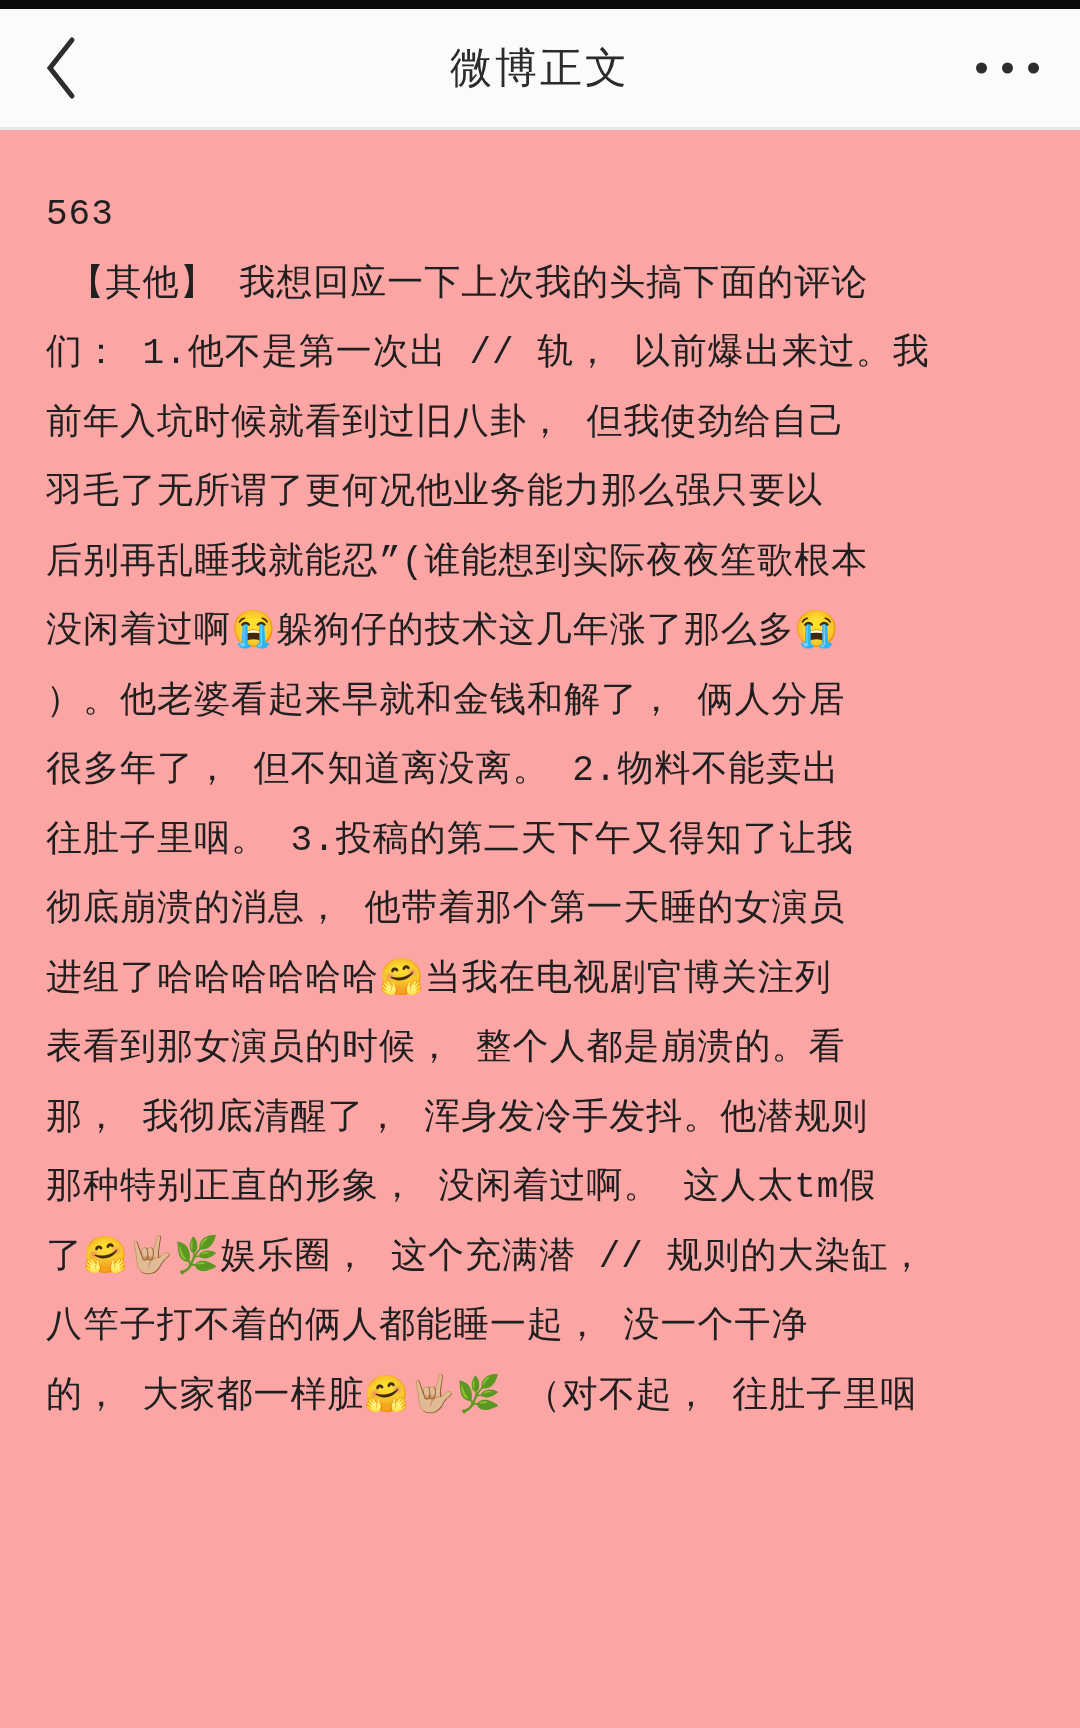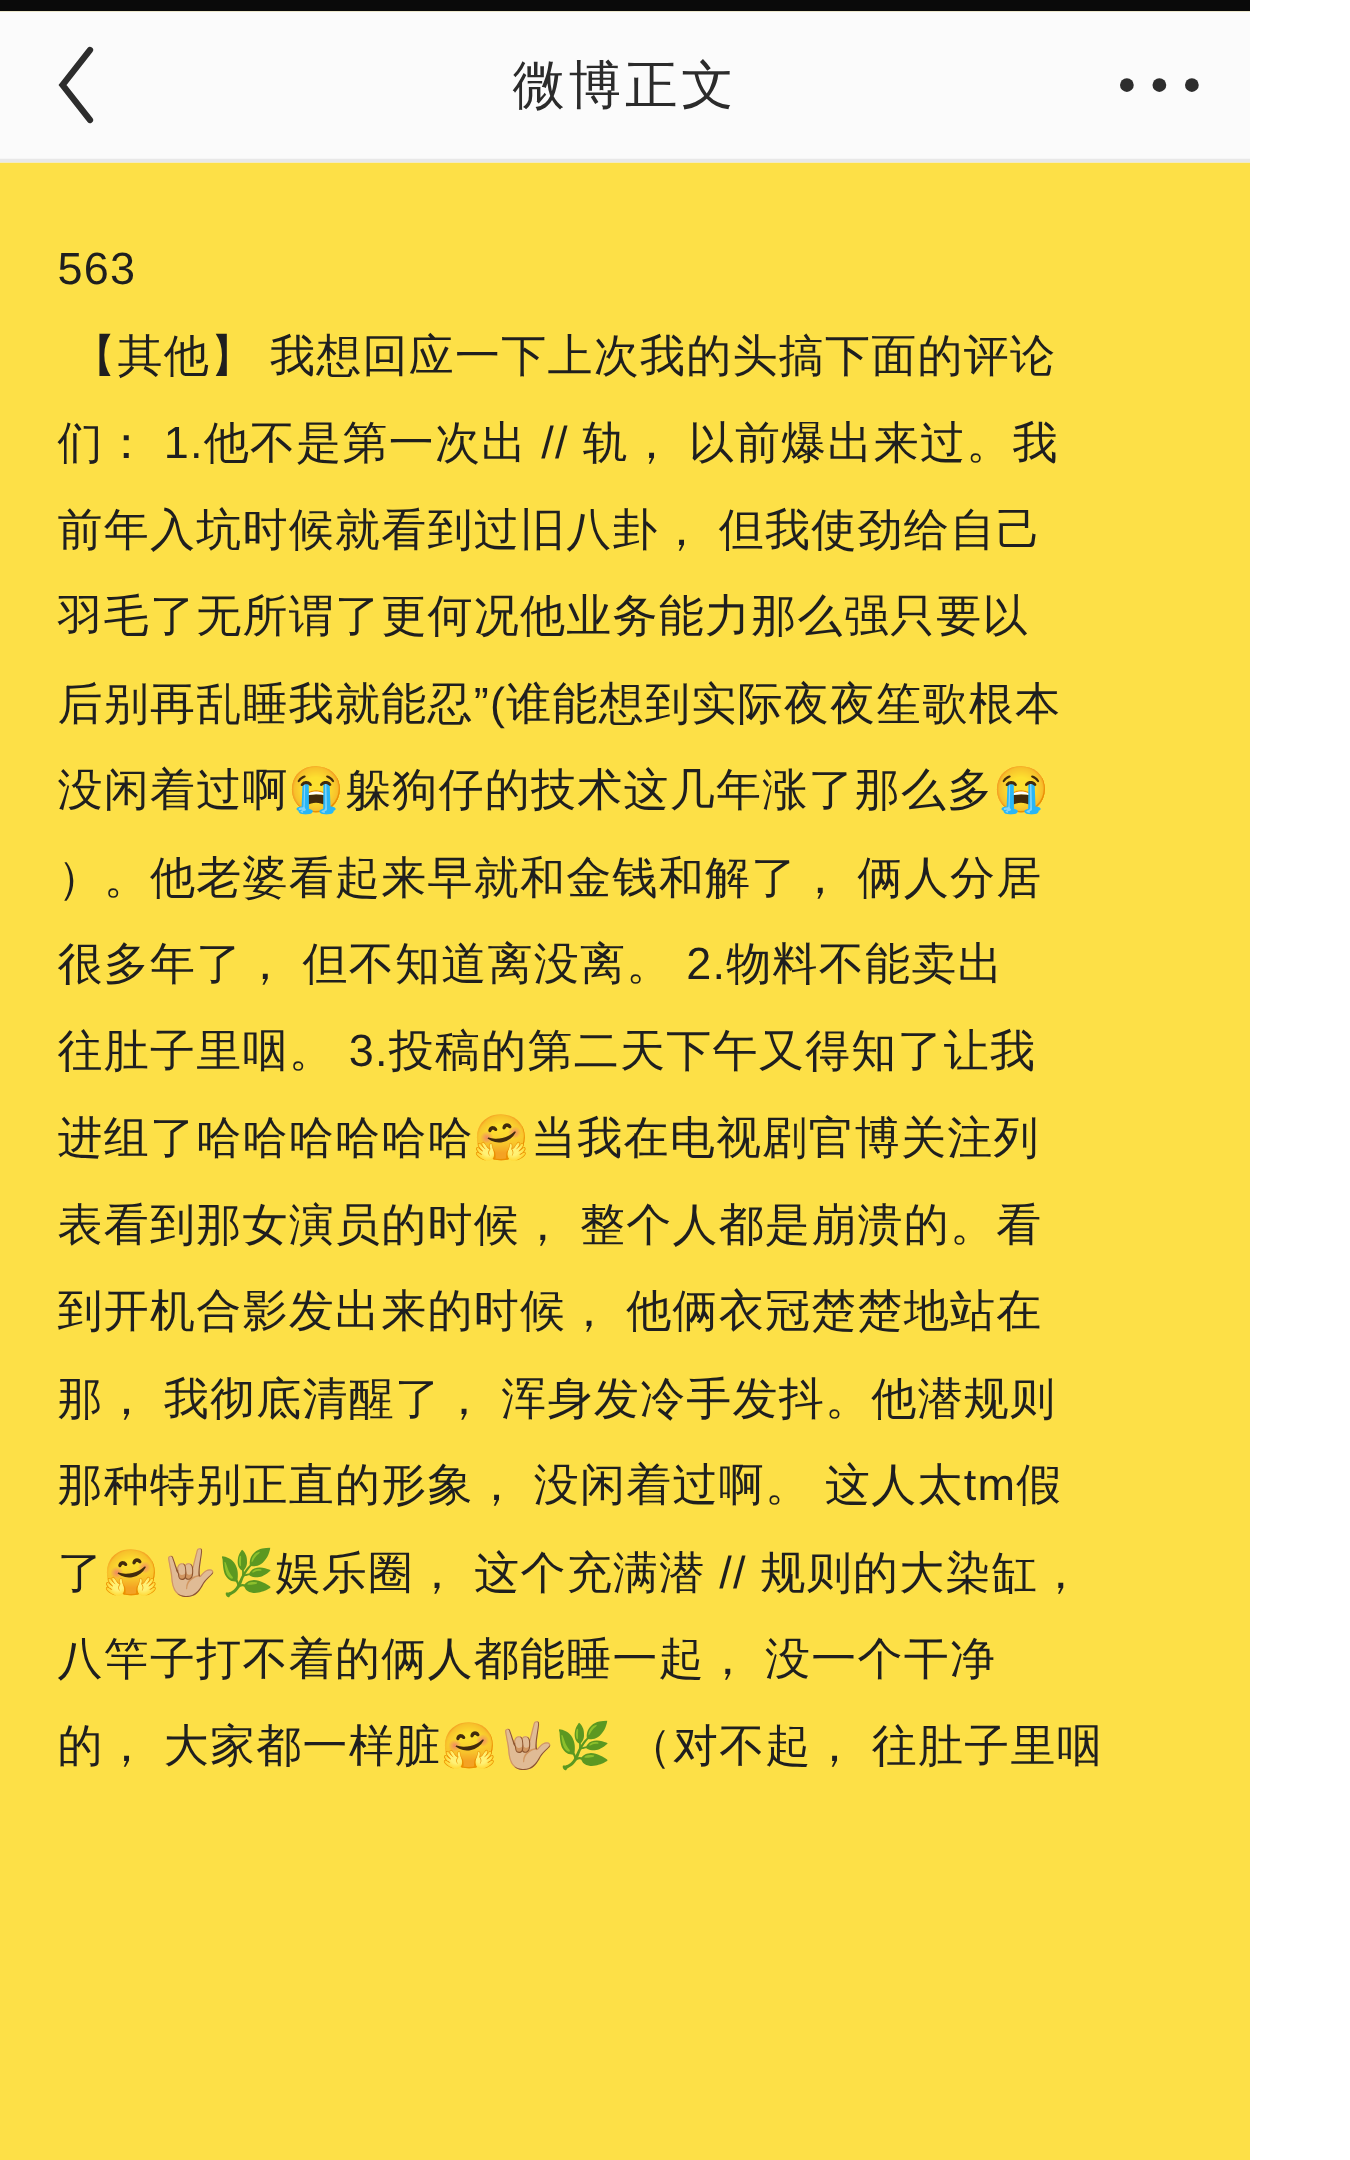"微博正文" .screen { background: #fde047 -> #fca5a5; font-family: Liberation Sans, sans-serif -> Liberation Mono, monospace; width: 1000px -> 1080px }
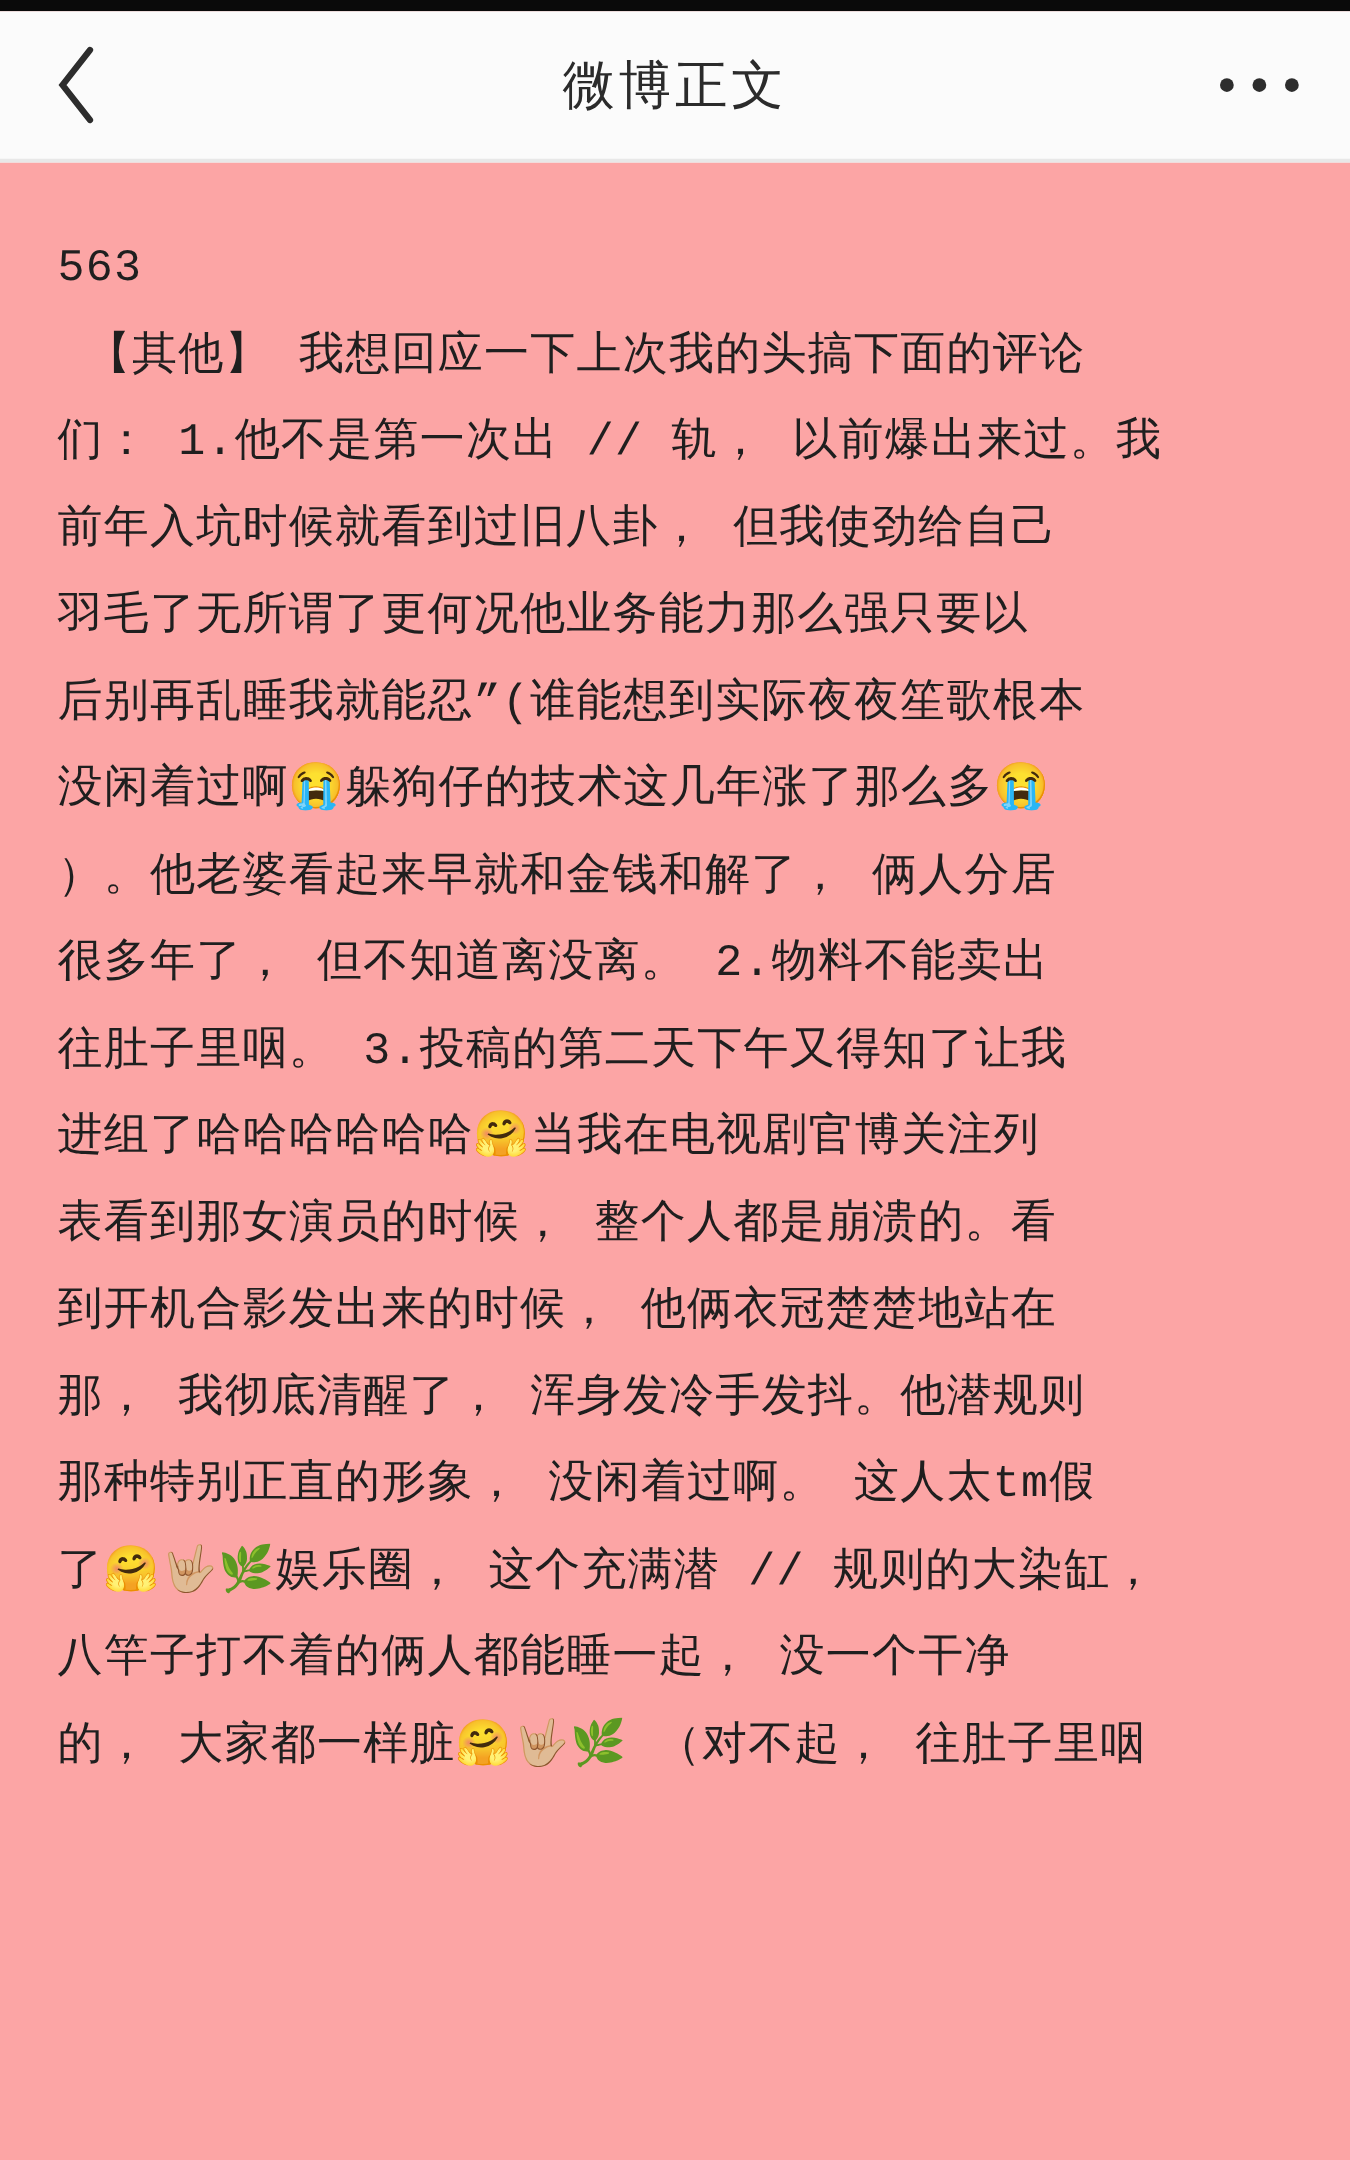"彻底崩溃的消息， 他带着那个第一天睡的女演员" div.line { html: none -> <div>彻底崩溃的消息， 他带着那个第一天睡的女演员</div> }
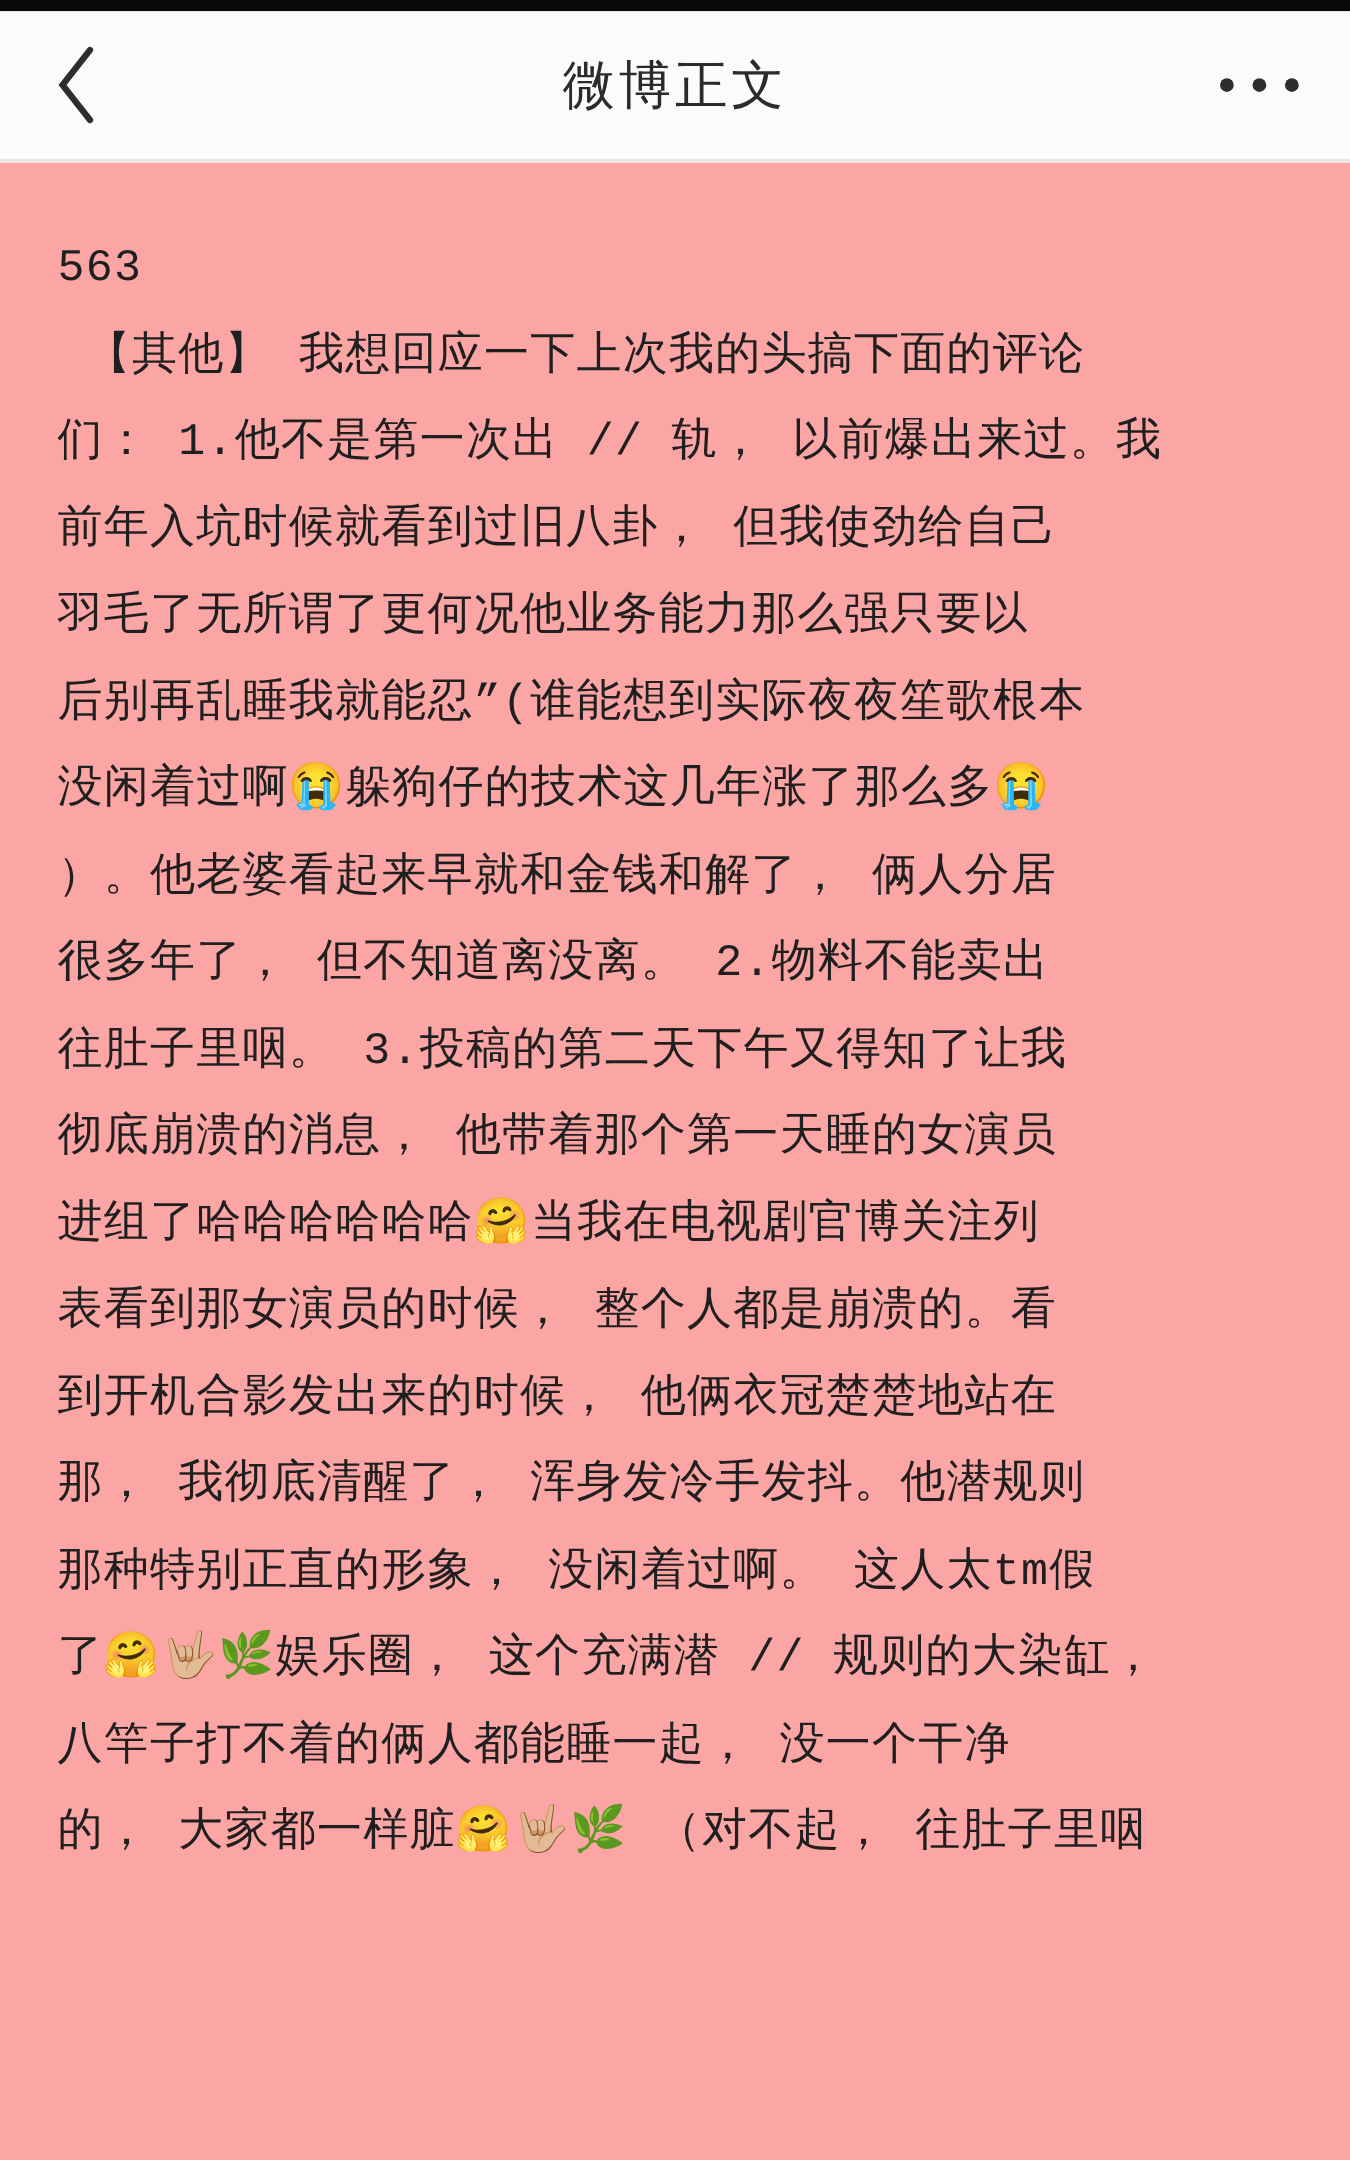"到开机合影发出来的时候， 他俩衣冠楚楚地站在" div.line { html: <div>到开机合影发出来的时候， 他俩衣冠楚楚地站在</div> -> none }
